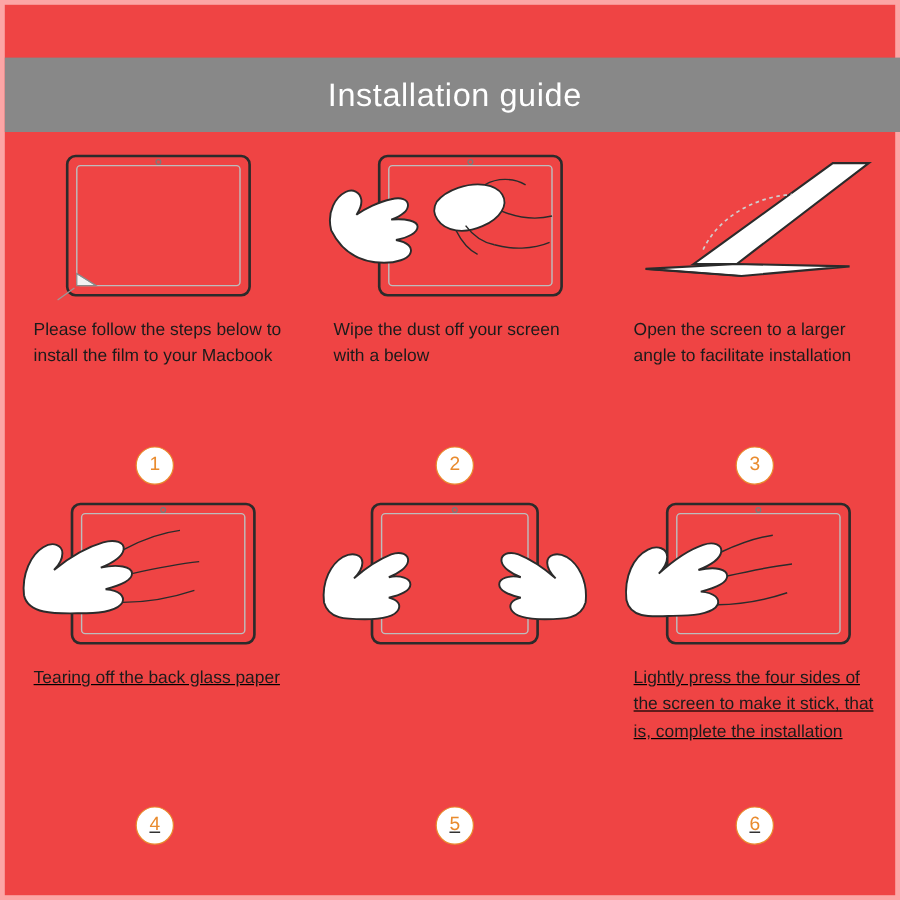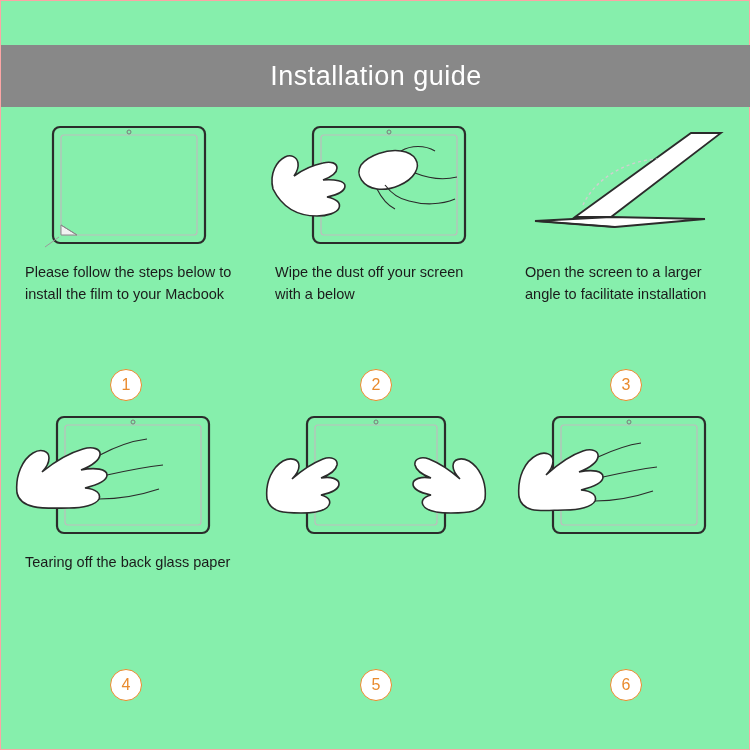"Installation guide" .page { background: #86efac -> #ef4444; border: 1px solid #fca5a5 -> 4px solid #fca5a5 }
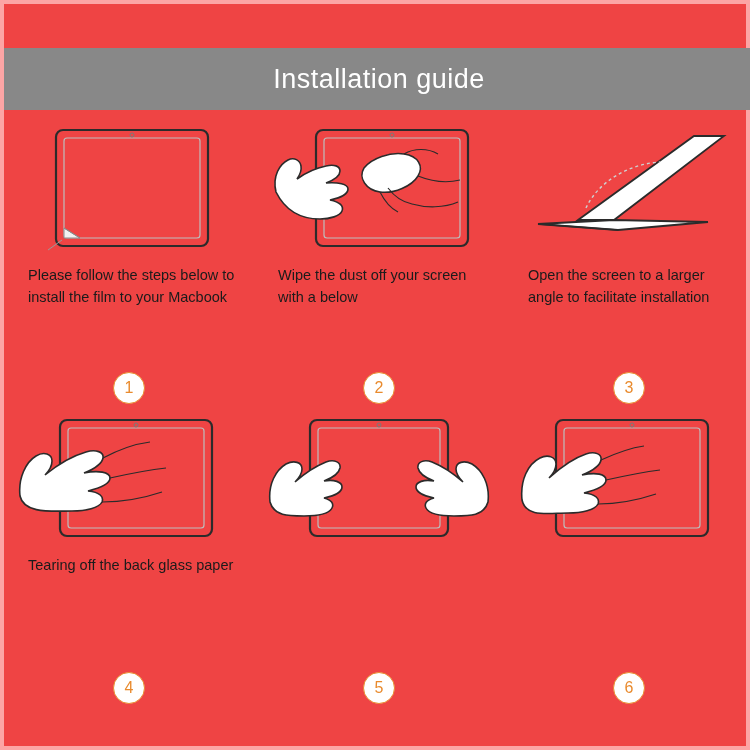"Tearing off the back glass" div.row2 { text-decoration: none -> underline }
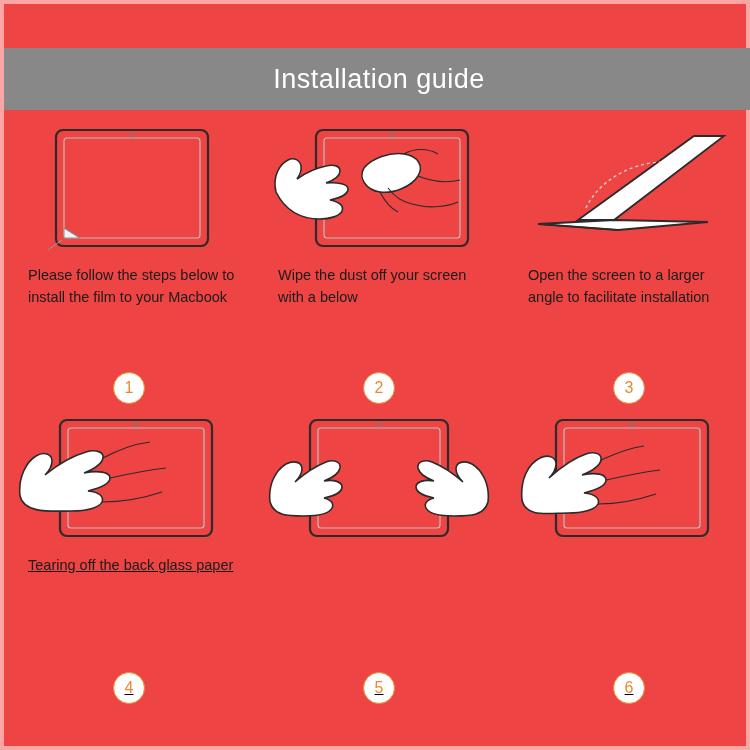"Lightly press the four sides" div.caption { html: none -> <div>Lightly press the four sides of the screen to make it stick, that is, complete the installation</div> }
